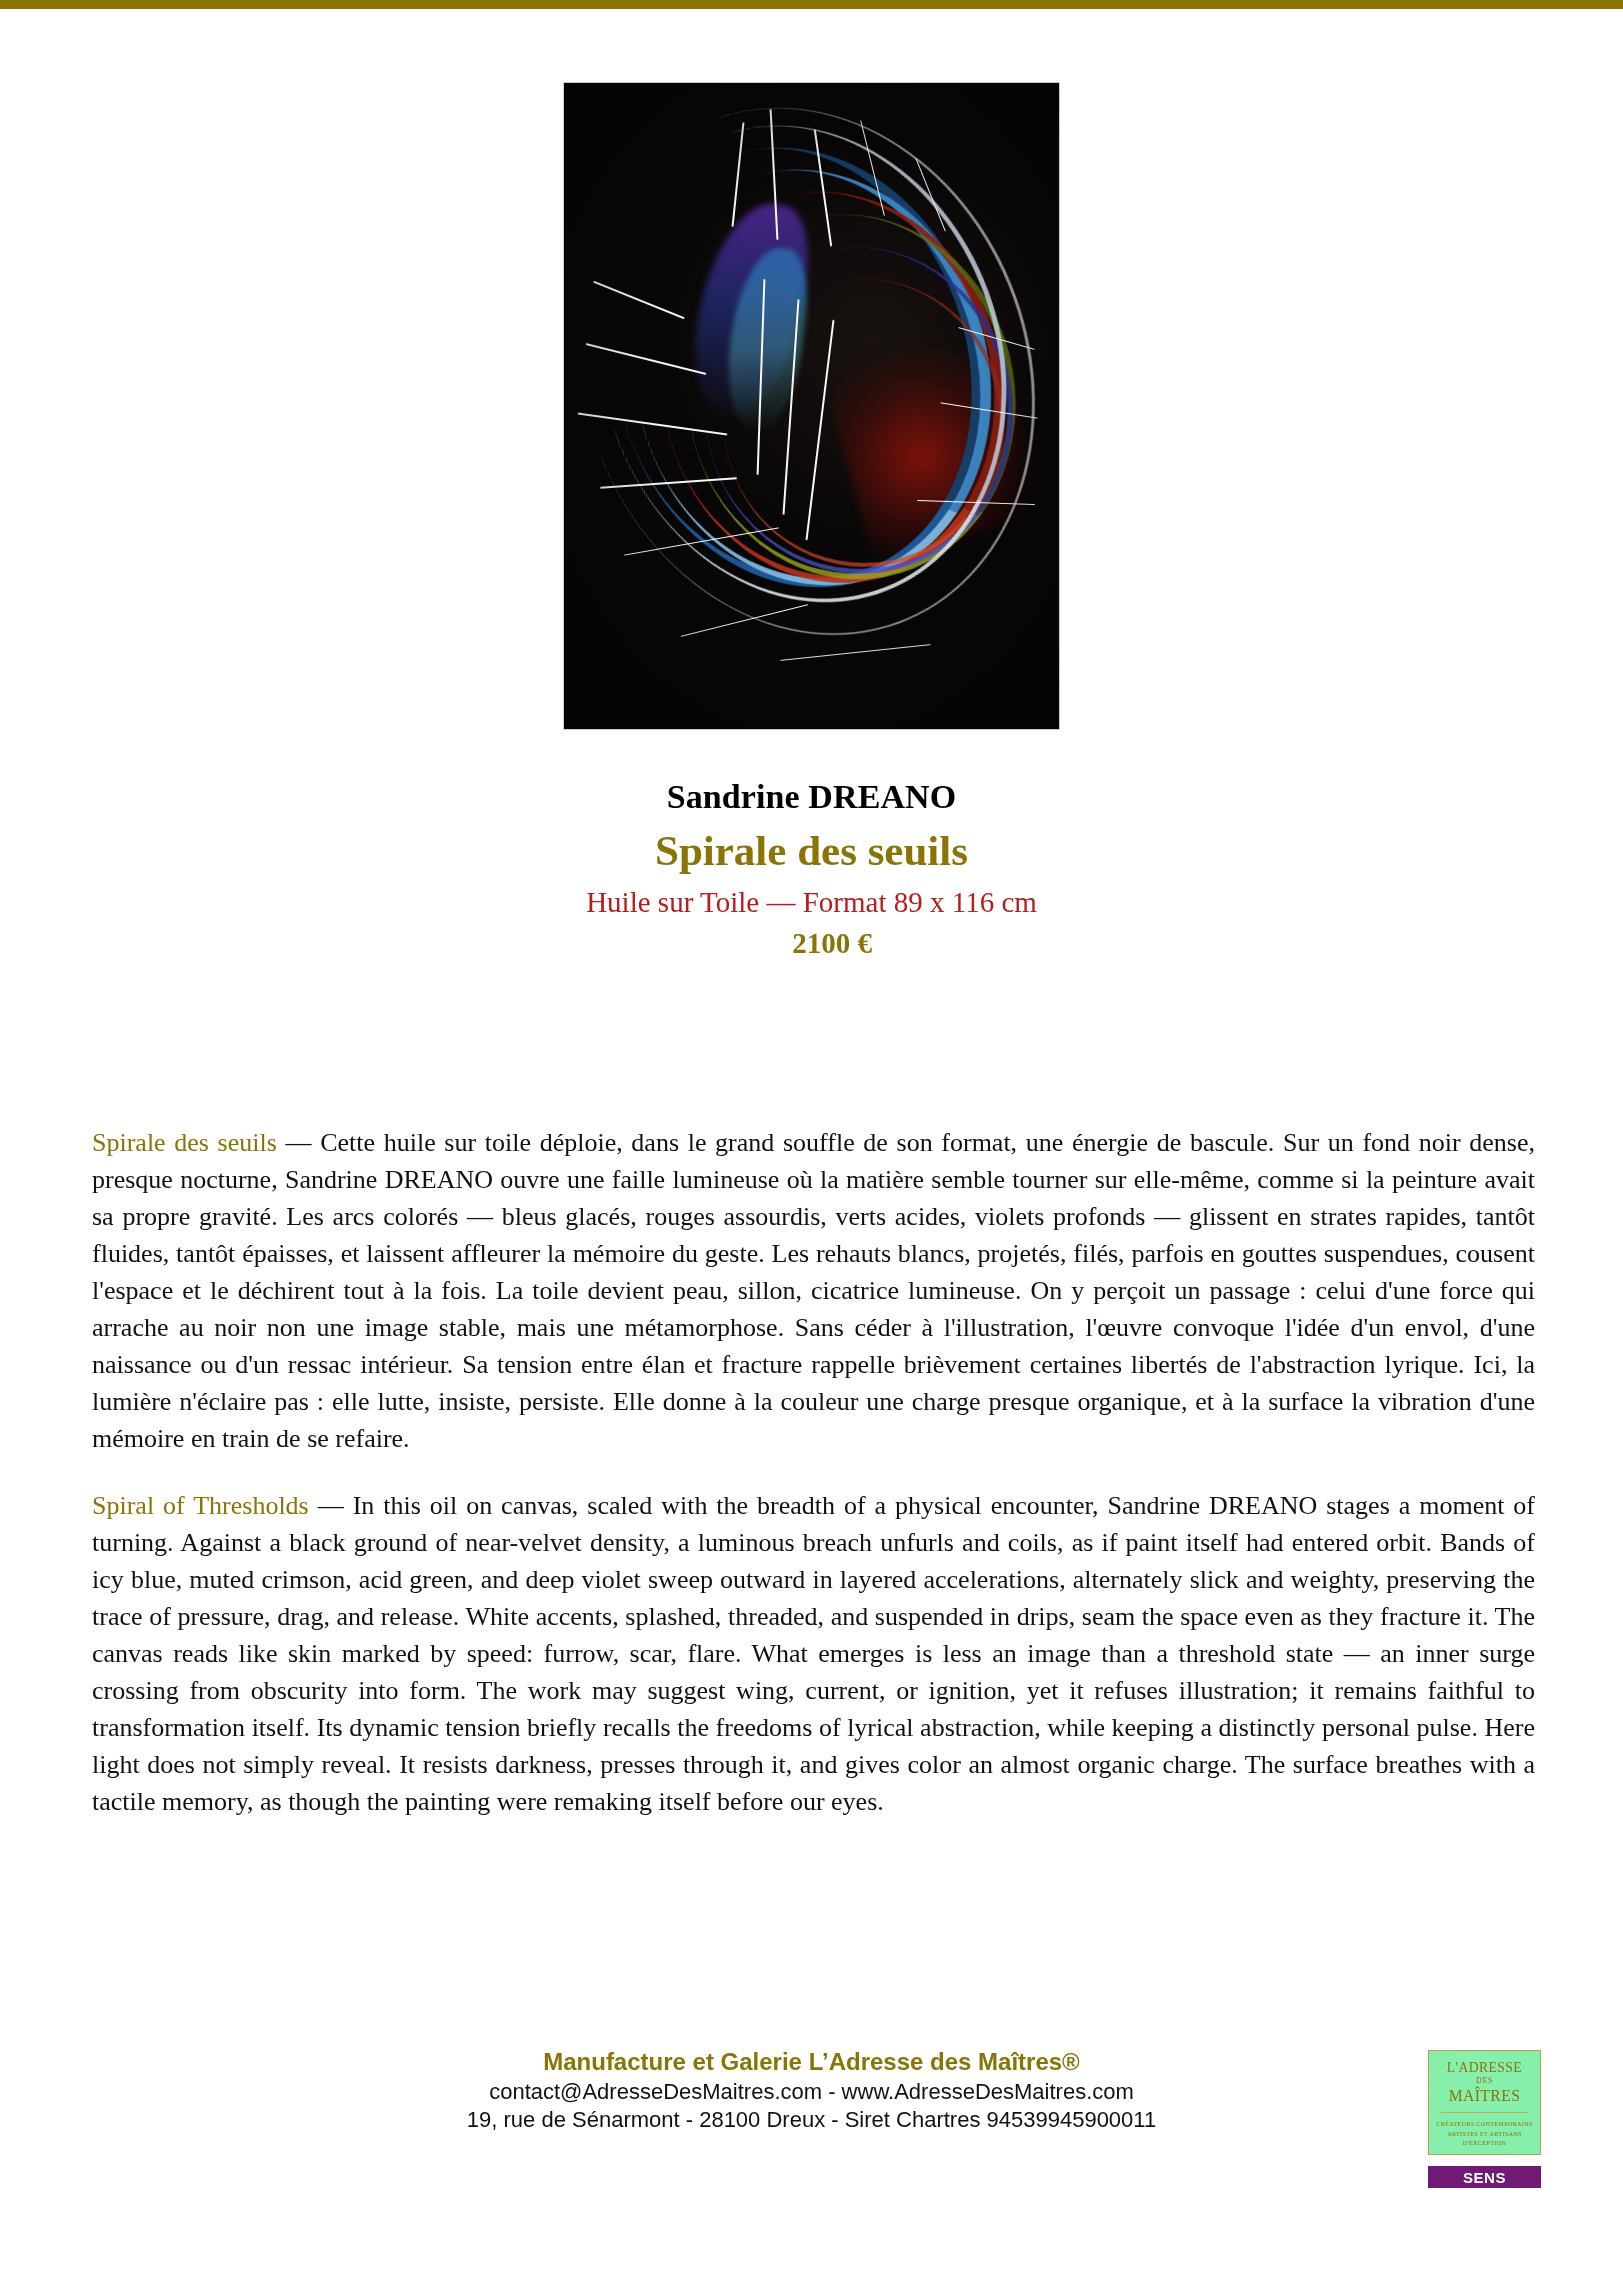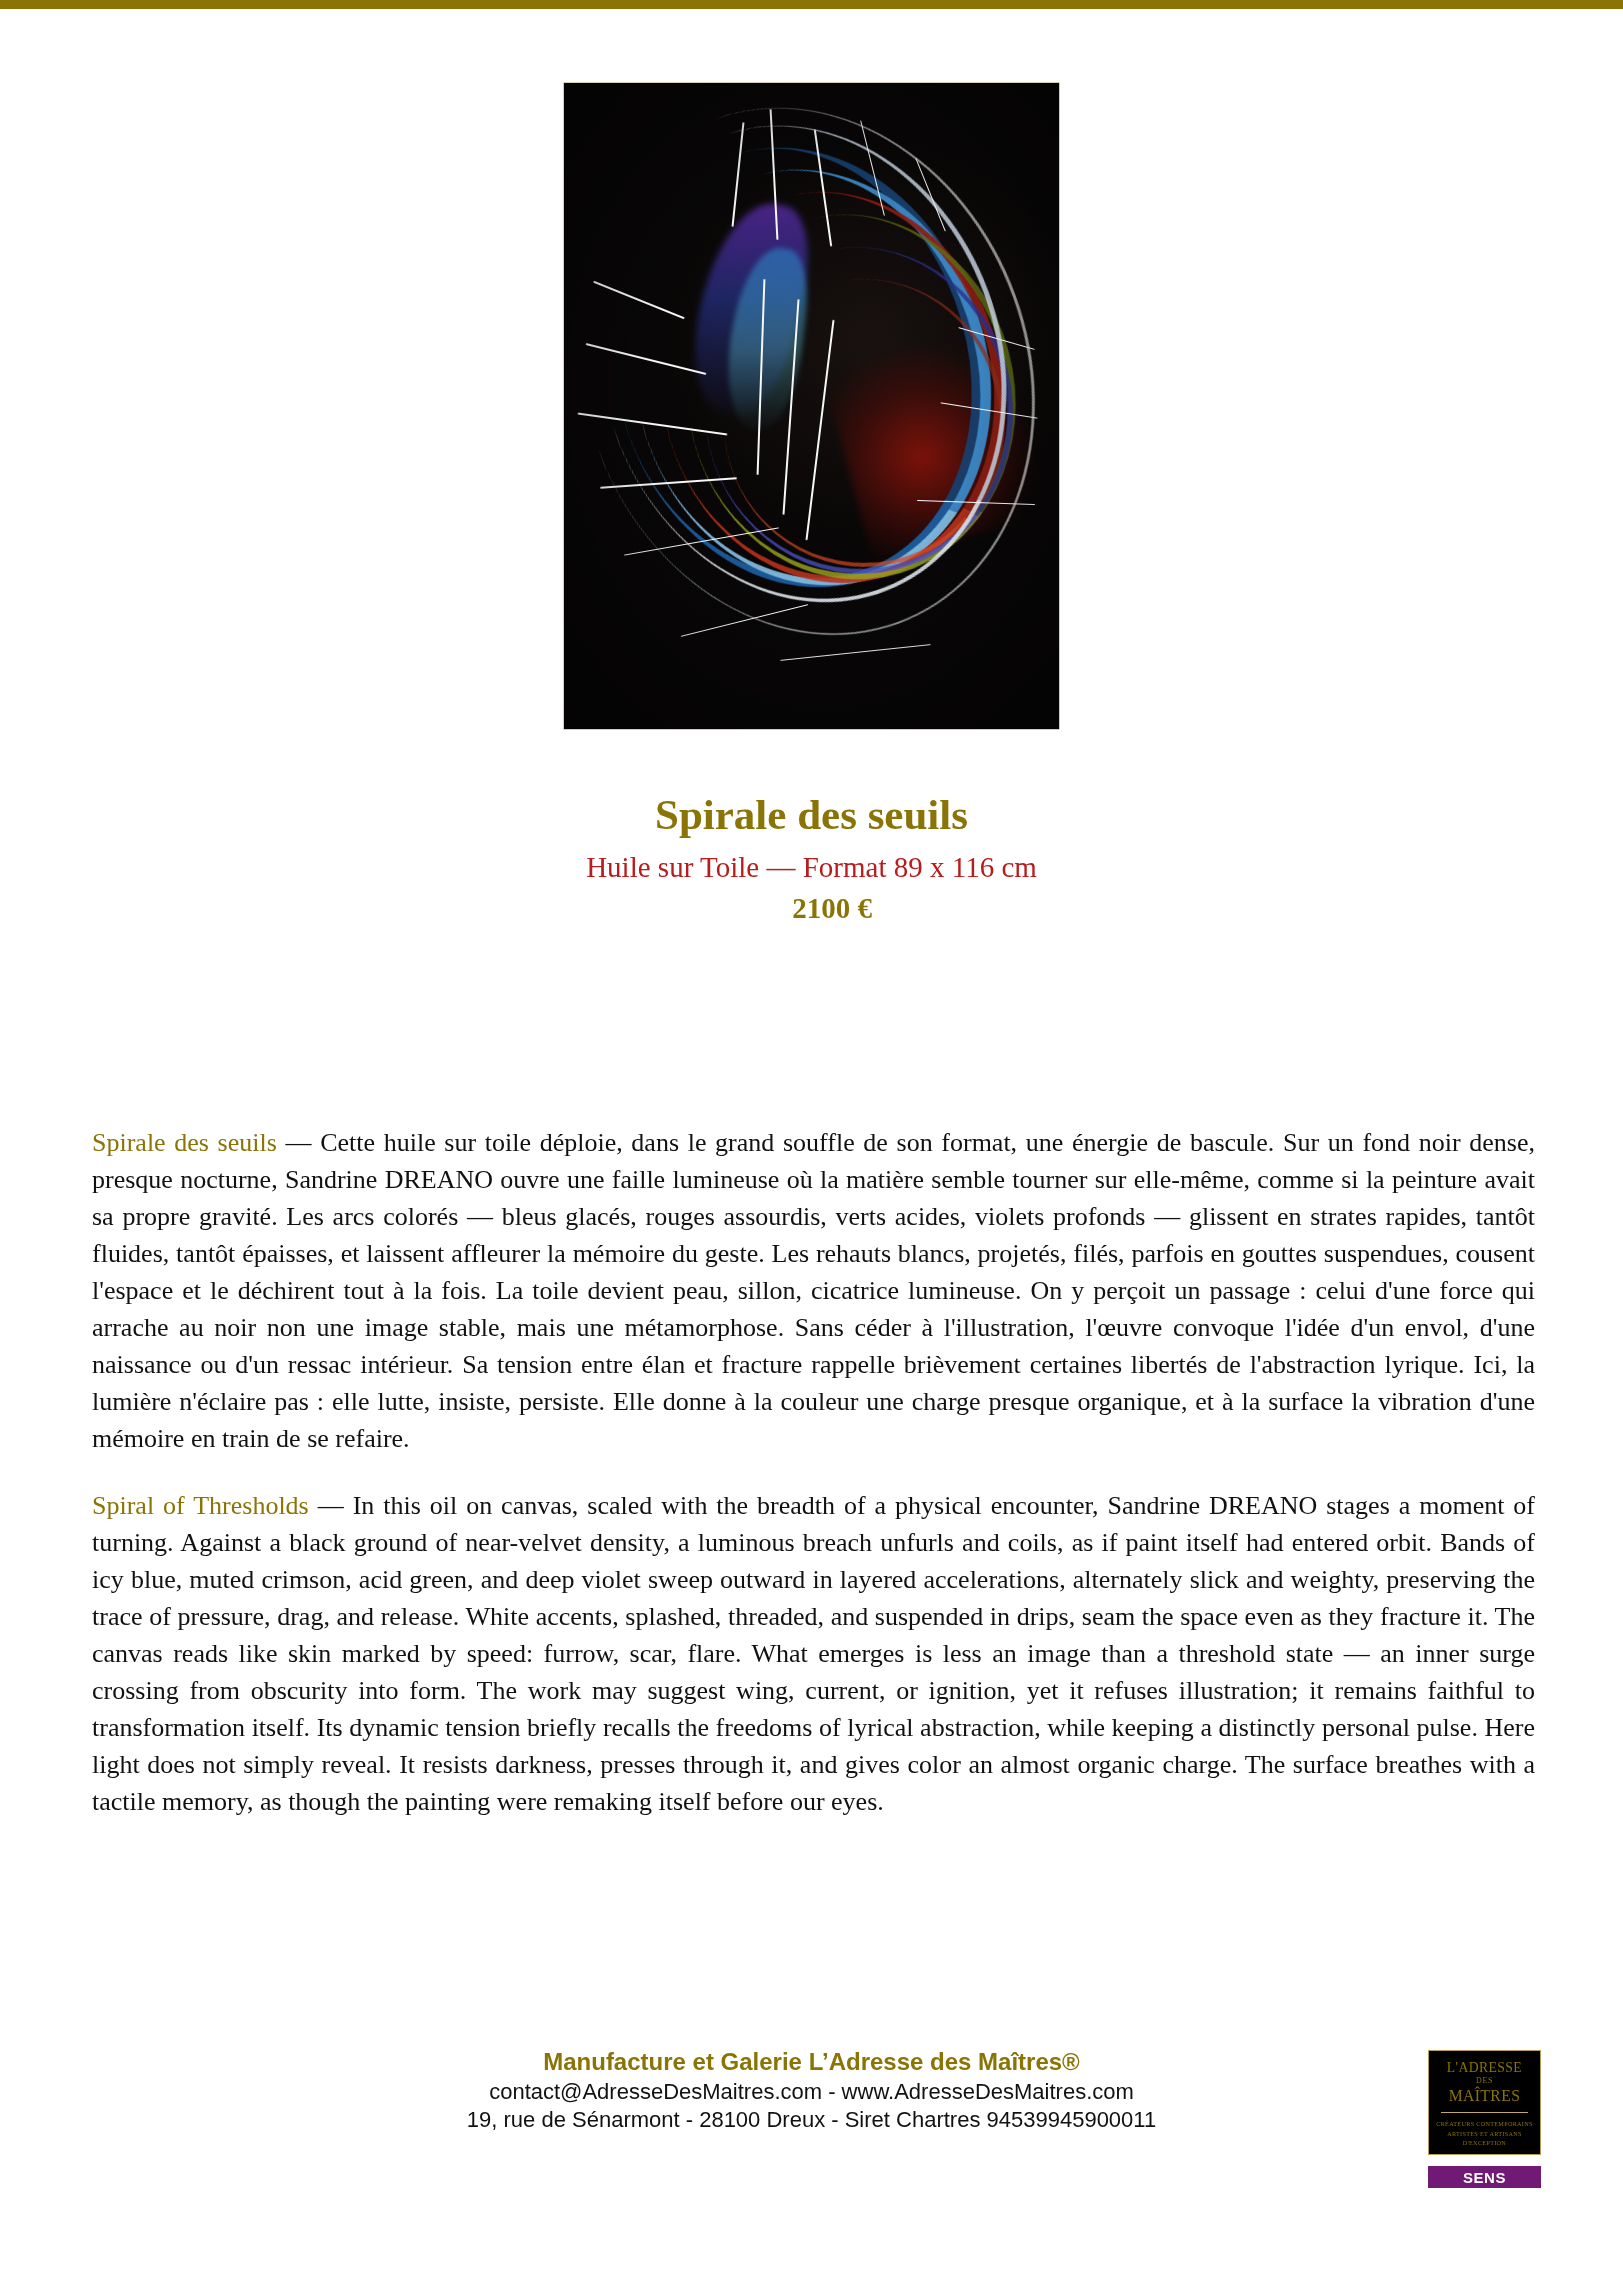"Sandrine DREANO" div.artist-name { html: none -> <div>Sandrine DREANO</div> }
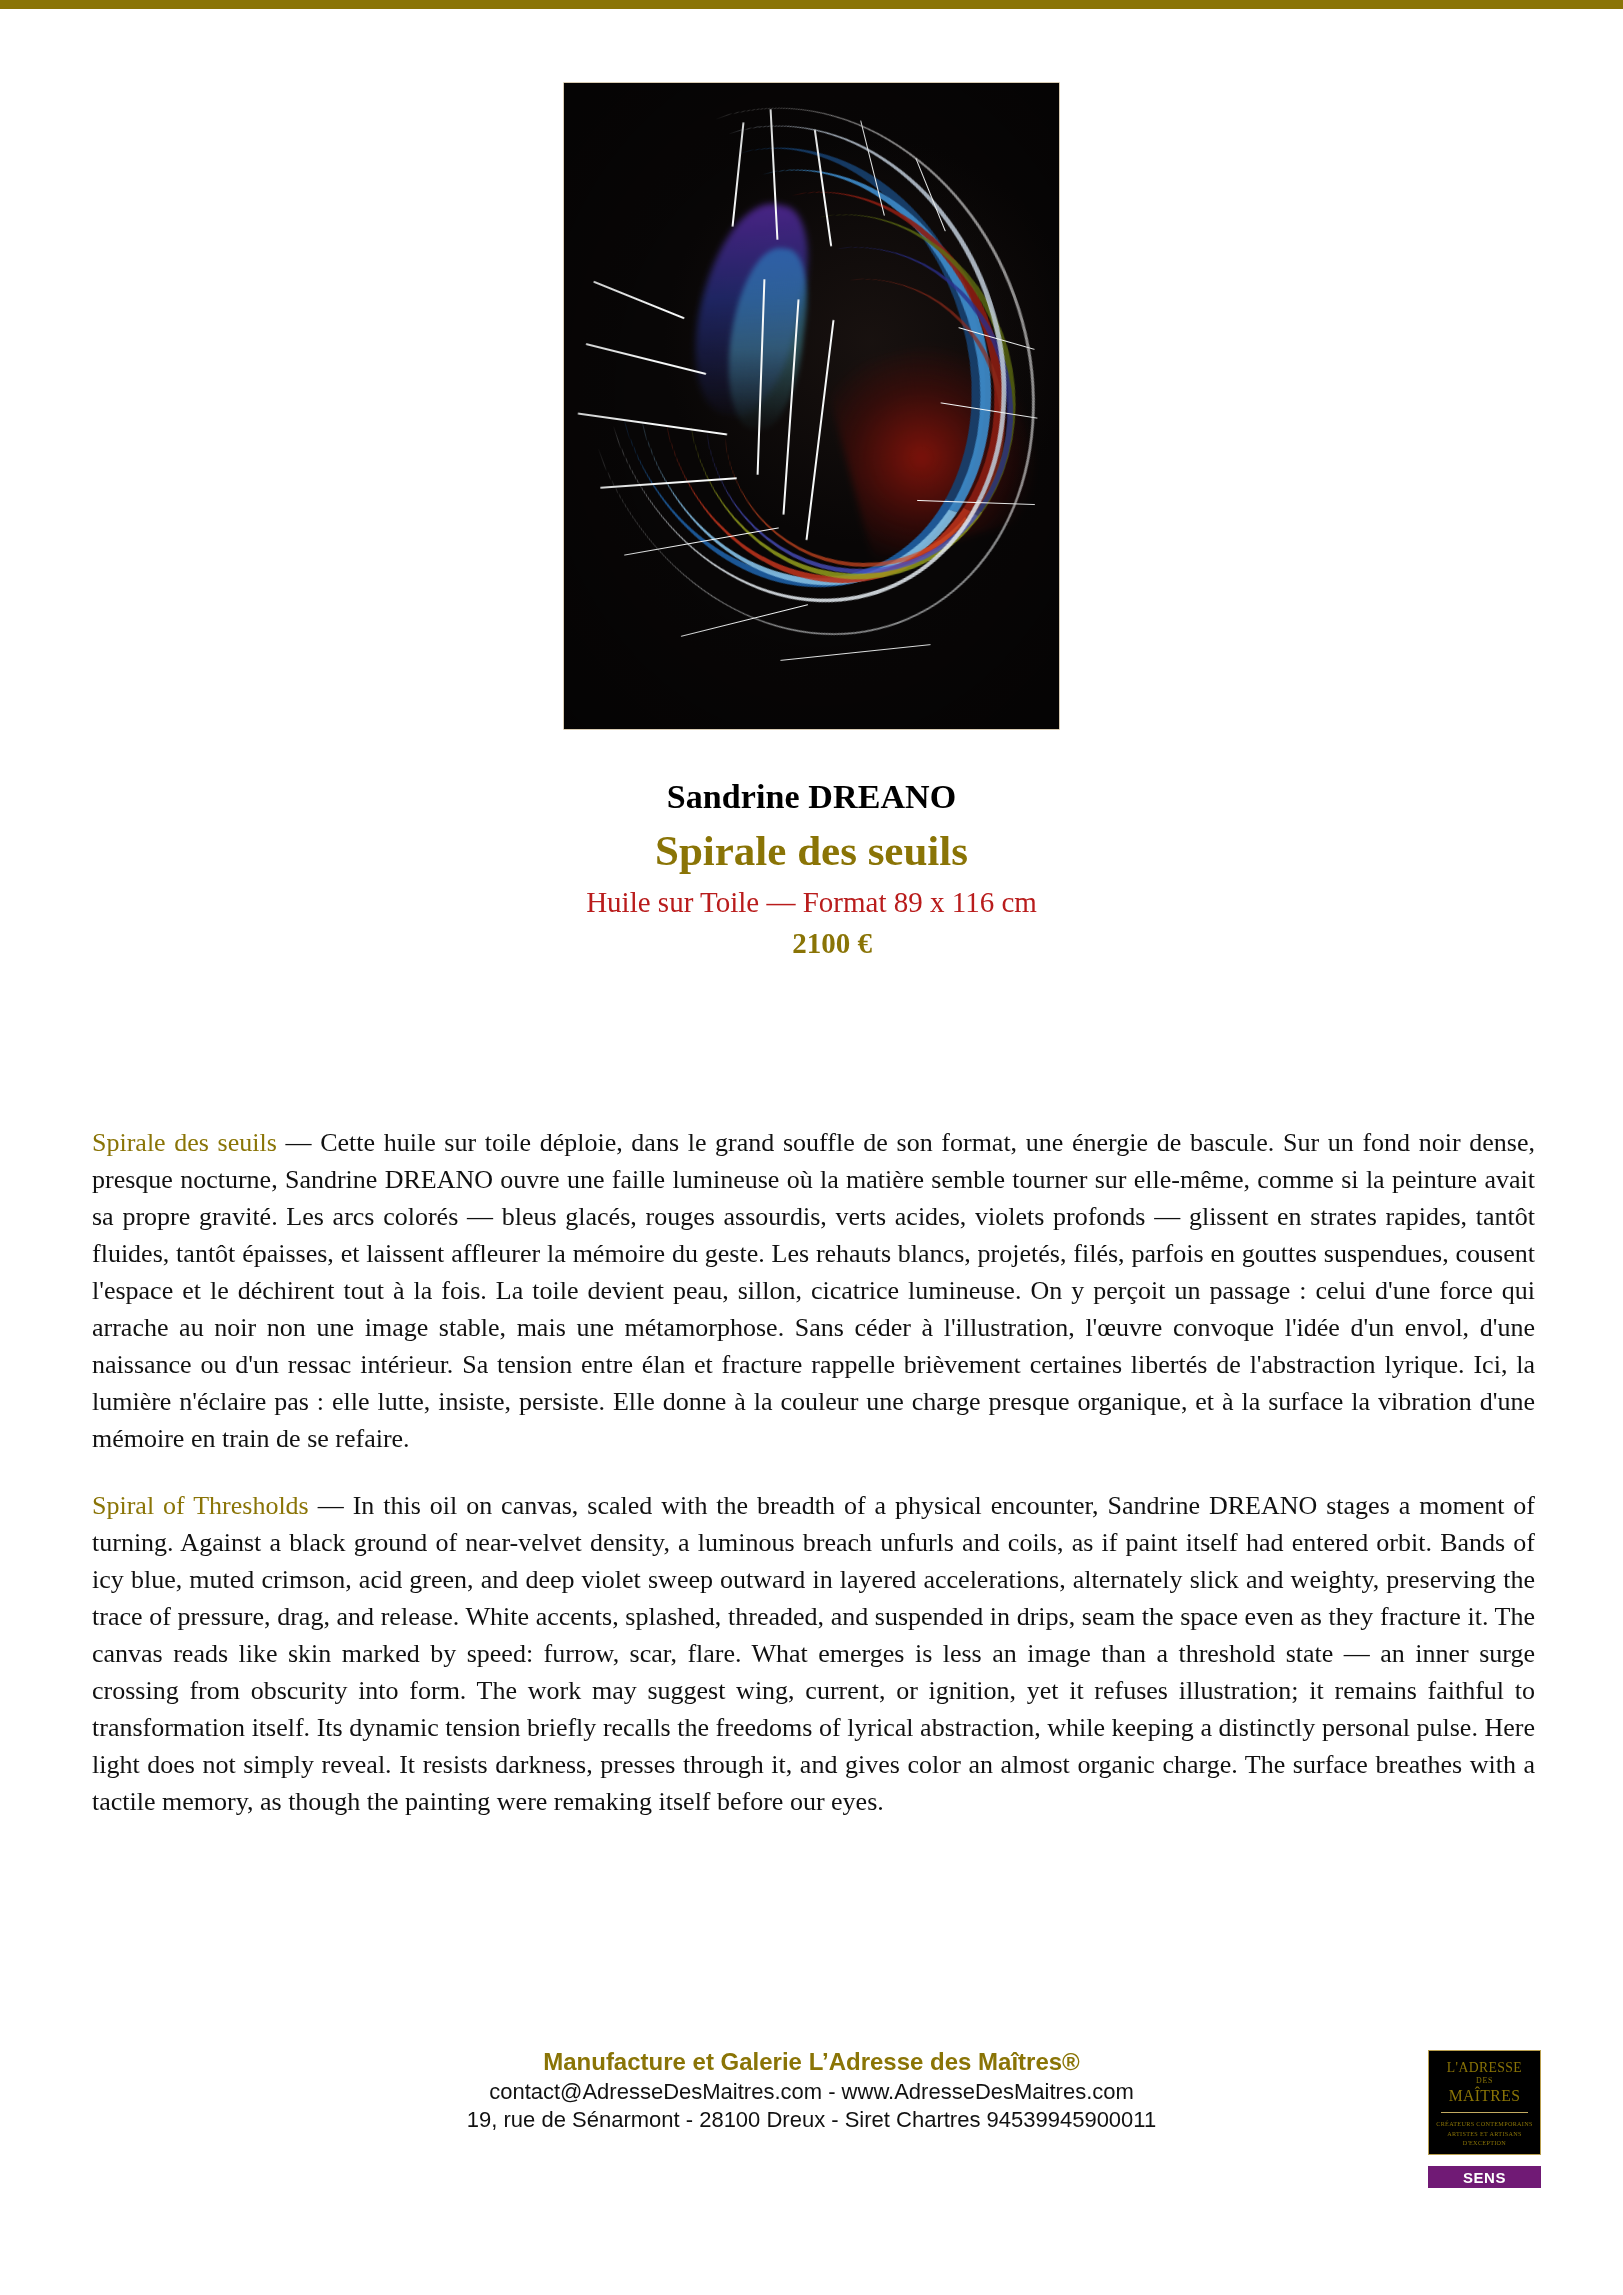"L'ADRESSE" .logo-card { background: #000000 -> #86efac }
